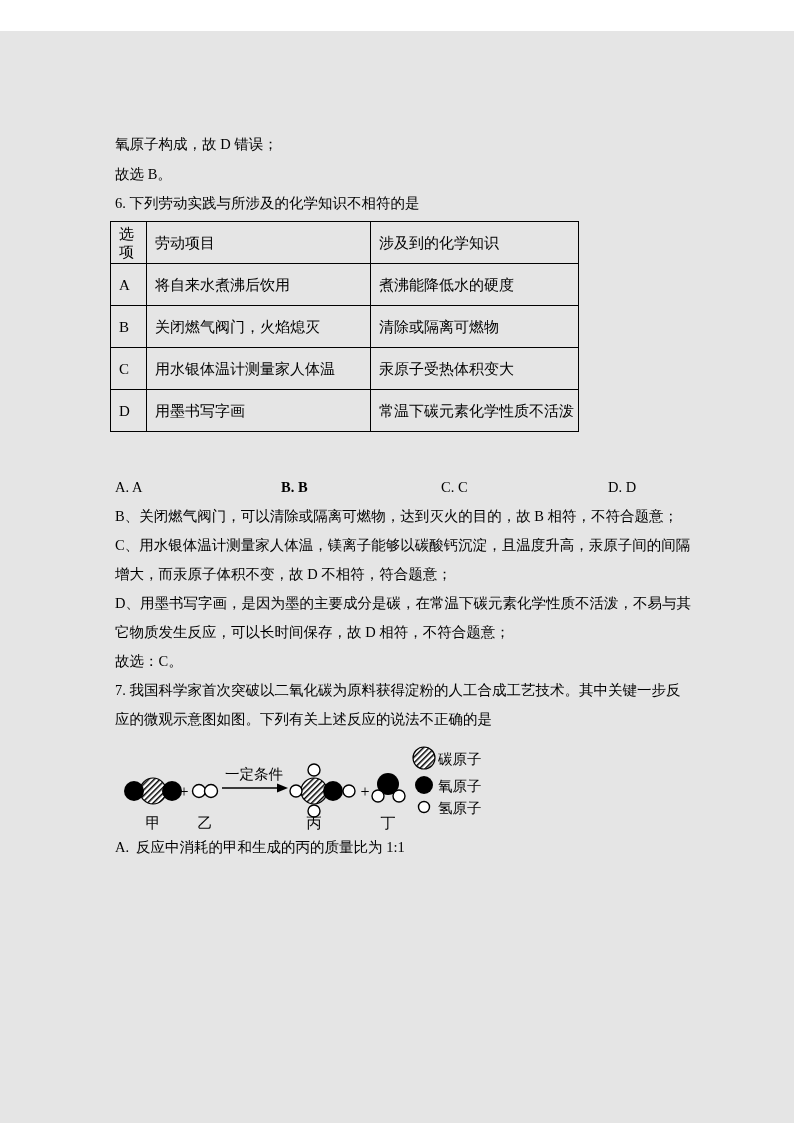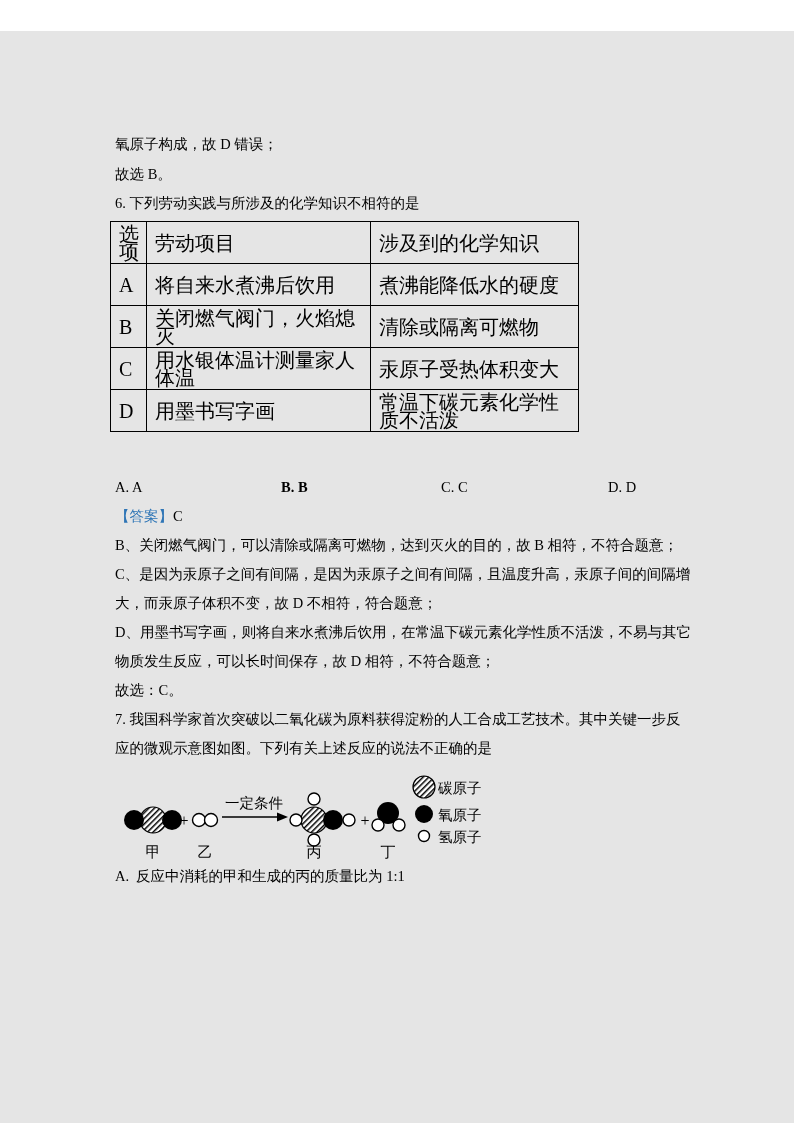"选项" table.q6 { font-size: 20px -> 15px }
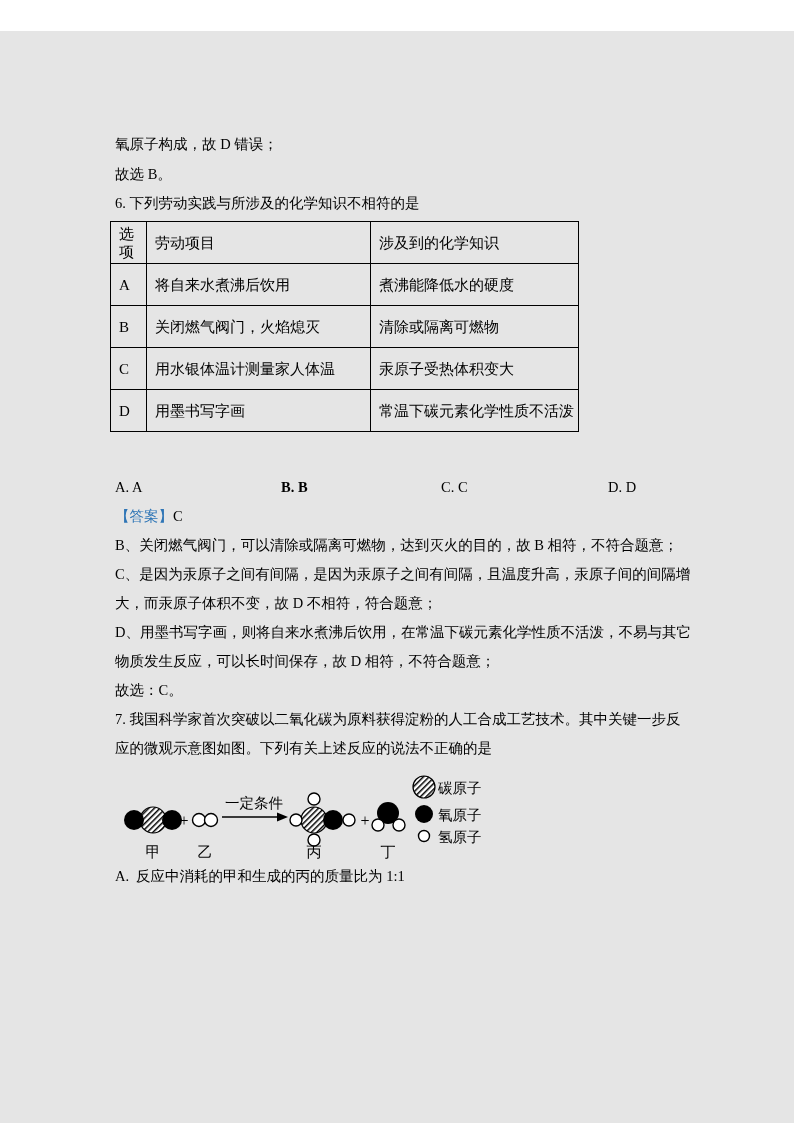"【答案】C" p.line { html: <p><span>【答案】</span><span>C</span></p> -> none }
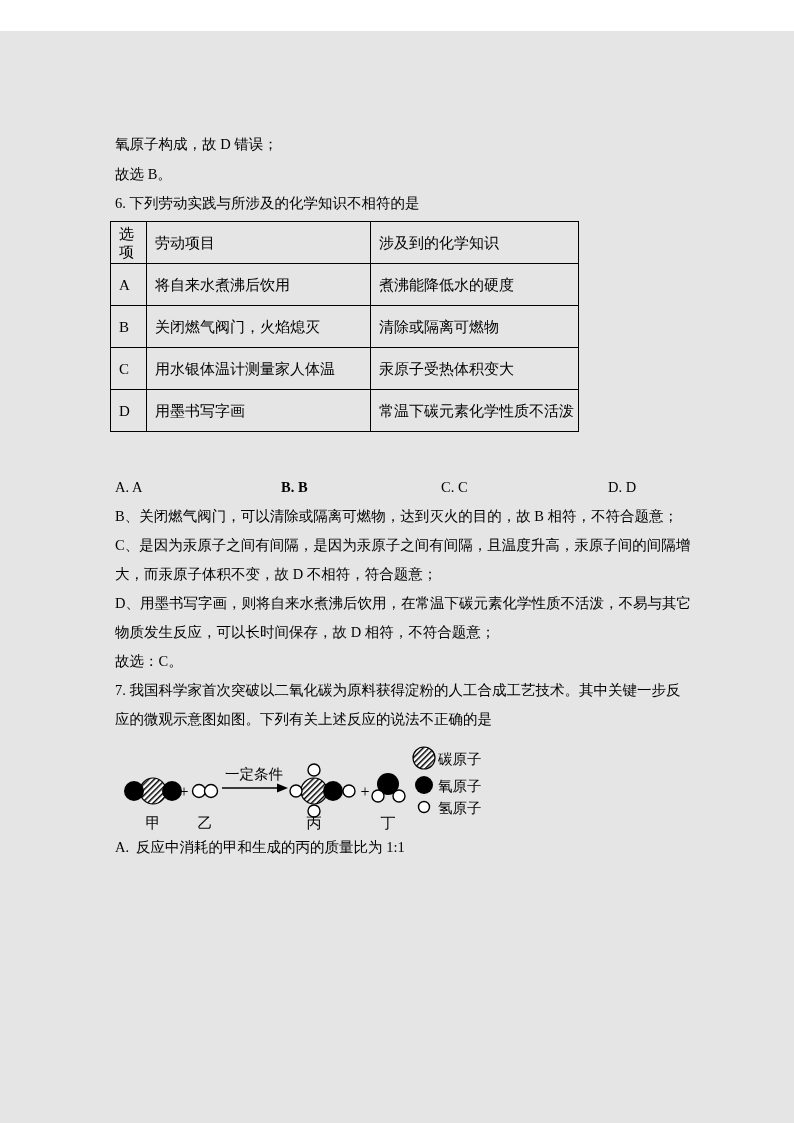"C、是因为汞原子之间有间隔，是因为汞原子之间有间隔，且温度升高，汞原子间的间隔增" p.line { text: 是因为汞原子之间有间隔，是因为汞原子之间有间隔 -> 用水银体温计测量家人体温，镁离子能够以碳酸钙沉淀 }
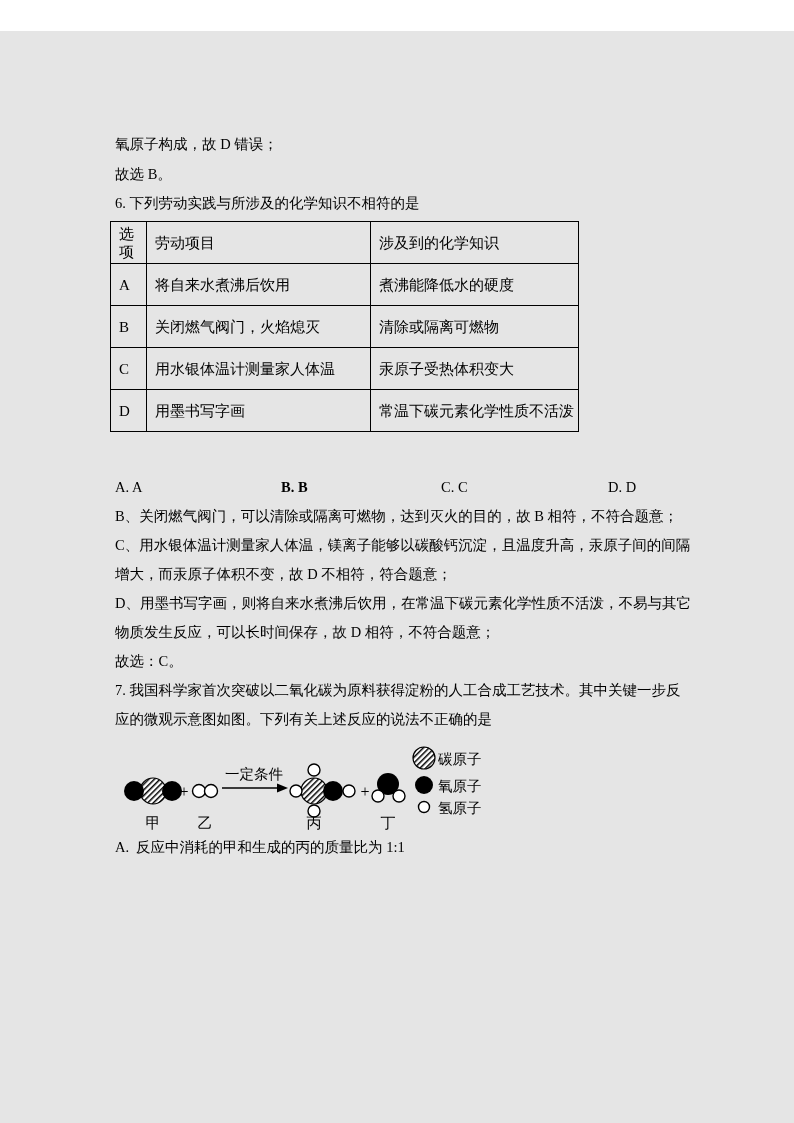"D、用墨书写字画，则将自来水煮沸后饮用，在常温下碳元素化学性质不活泼，不易与其它" p.line { text: 则将自来水煮沸后饮用 -> 是因为墨的主要成分是碳 }
